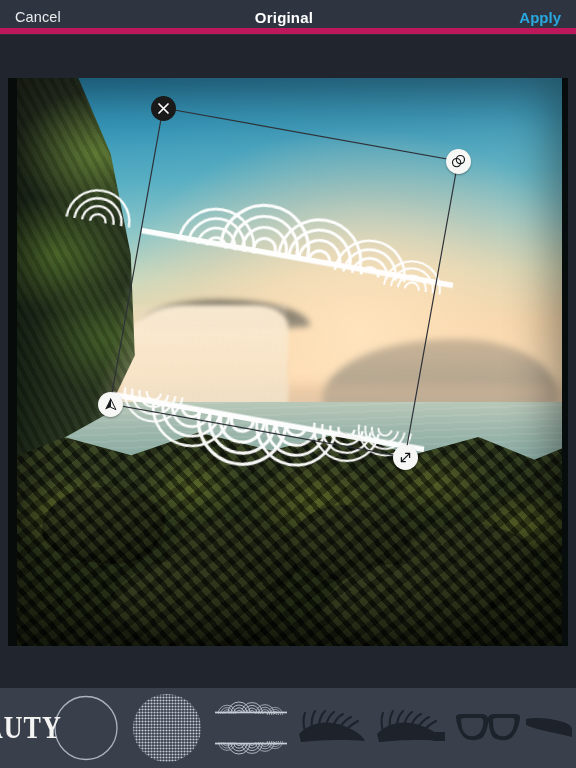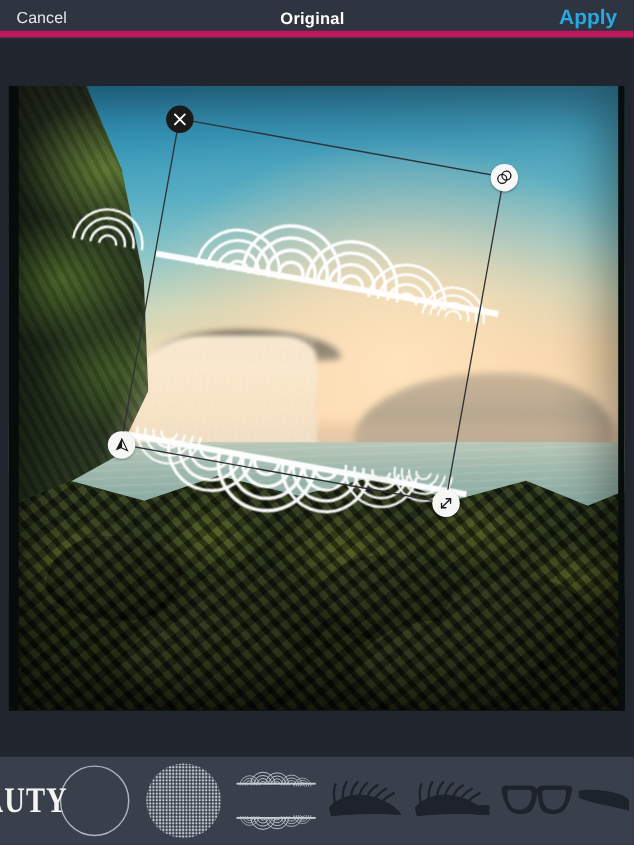"Apply" #apply-btn { font-size: 19px -> 15px }
